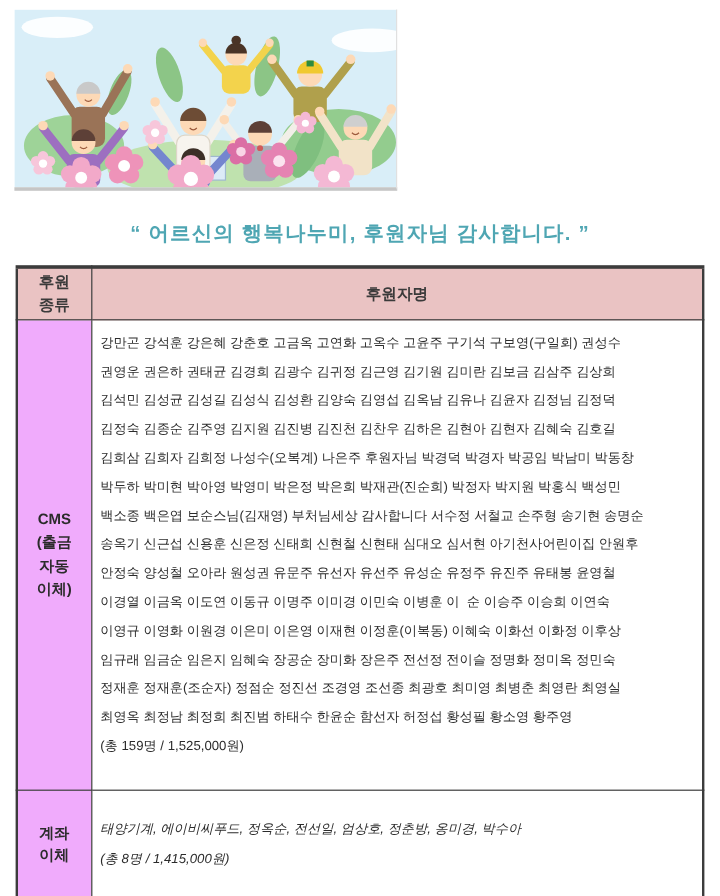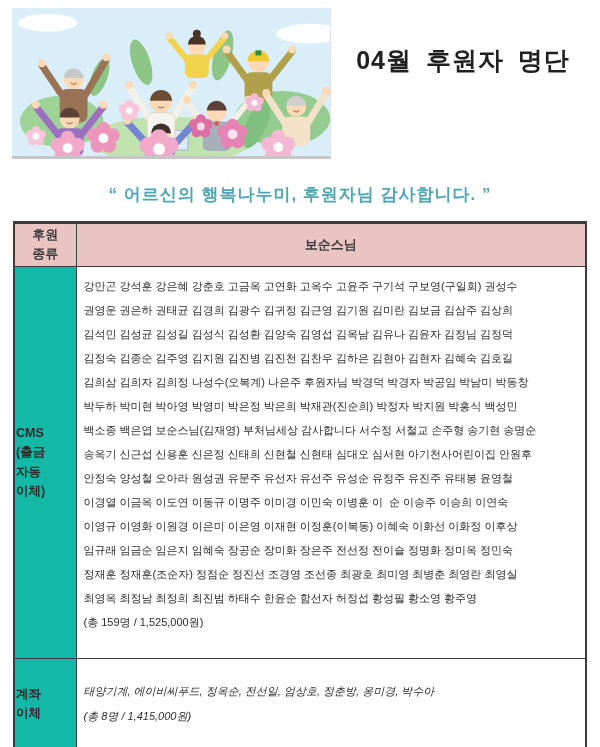"04월 후원자 명단" div.title-line2 { html: <div>04월 후원자 명단</div> -> none }
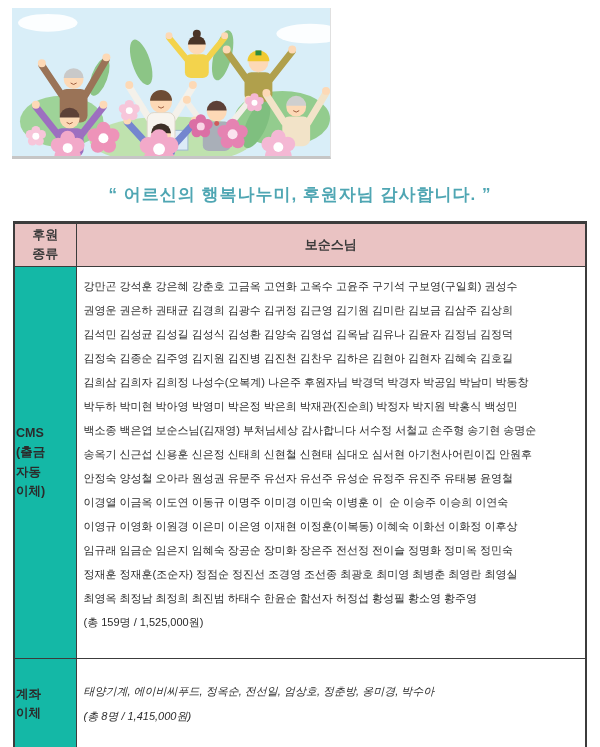"보순스님" th { text: 보순스님 -> 후원자명 }
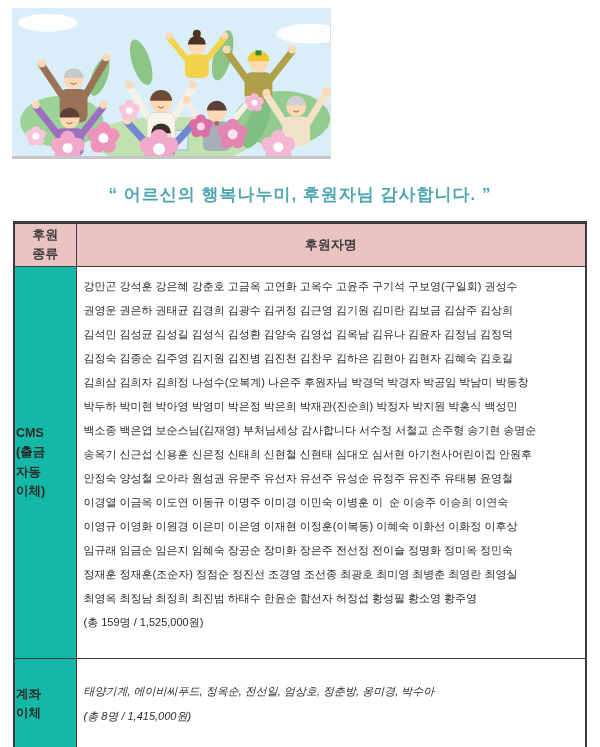"CMS" .label-cell { background: #14b8a6 -> #f0abfc; text-align: none -> center }
